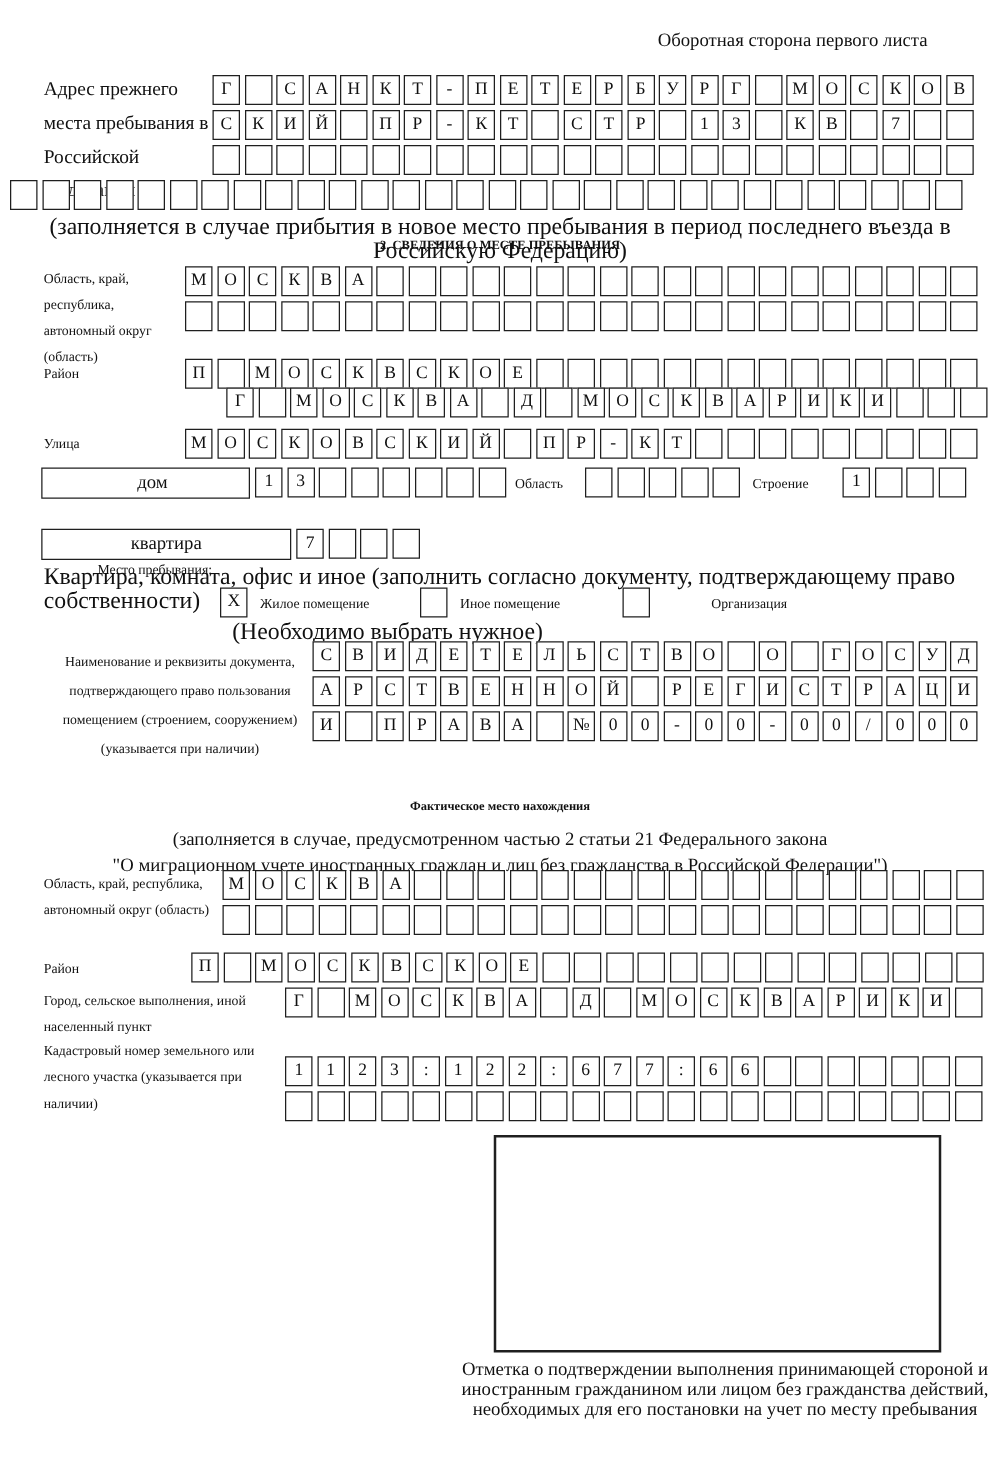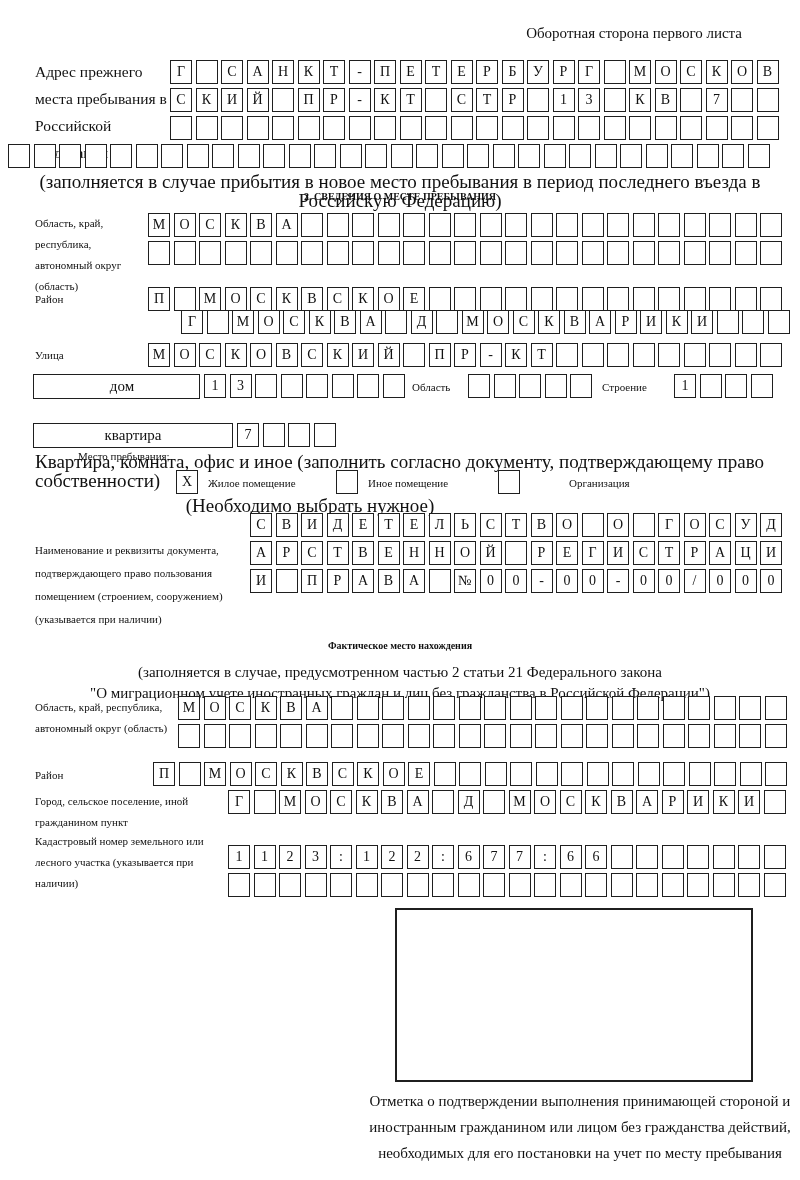"Наименование и реквизиты документа," div.abs { text-align: none -> center; top: 539px -> 519px }
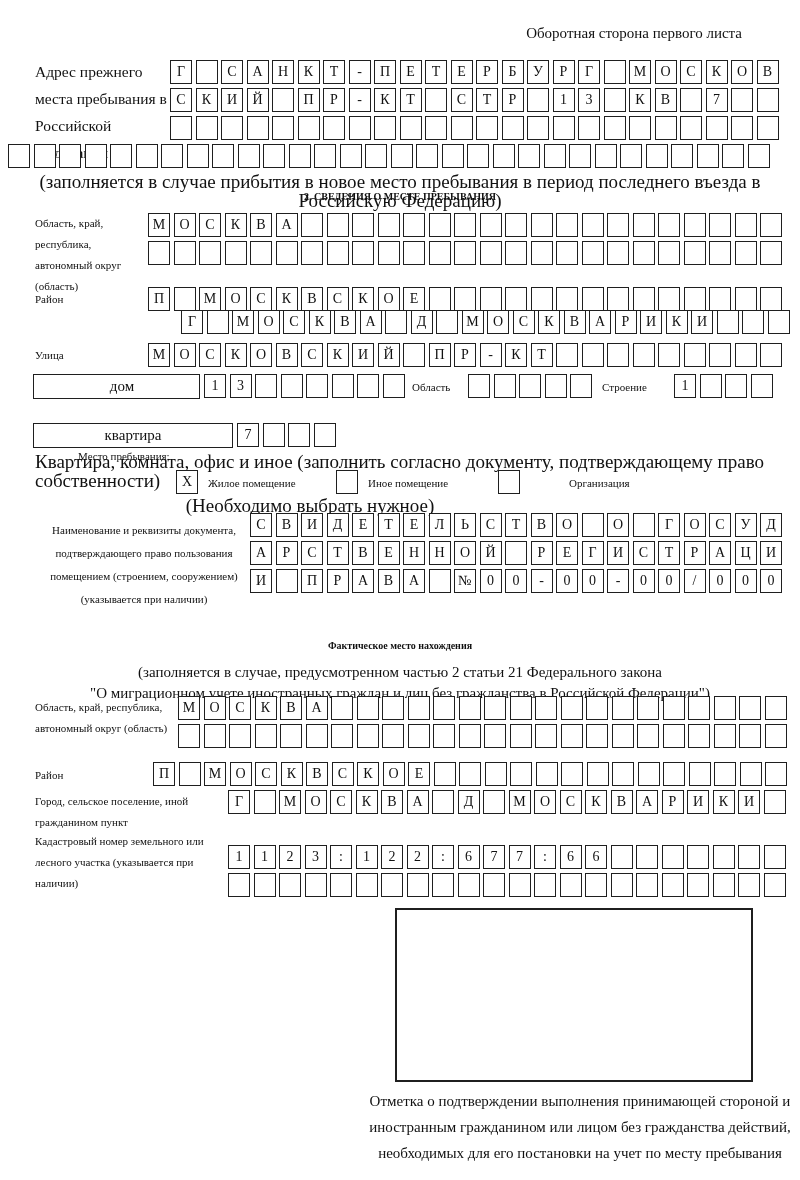"Город, сельское поселение, иной" div.abs { text: поселение, иной гражданином -> выполнения, иной населенный }
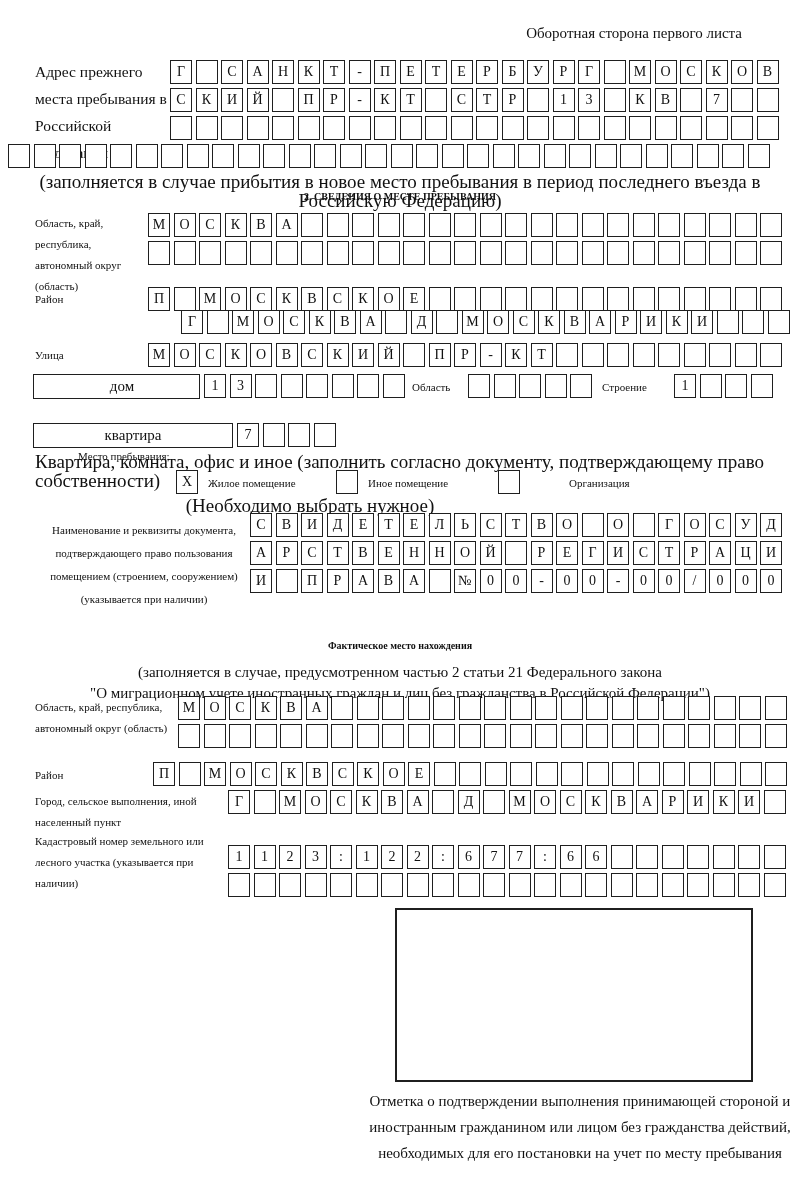"Отметка о подтверждении выполнения" div.abs { line-height: 26px -> 16px }
